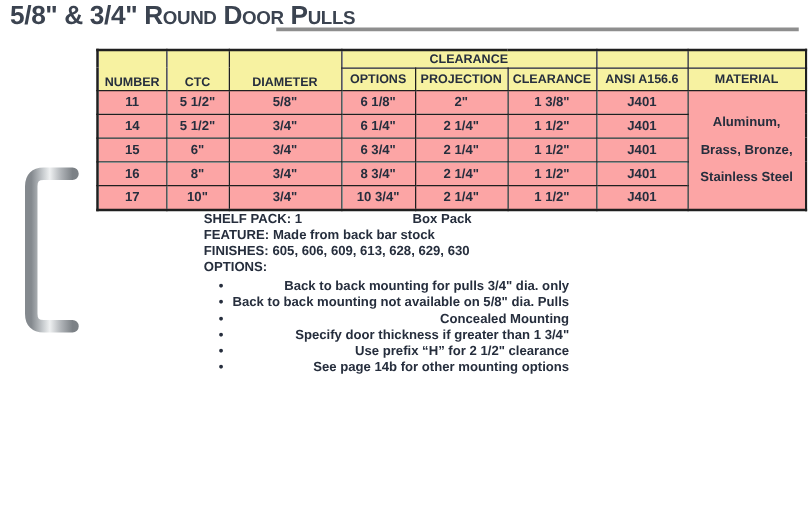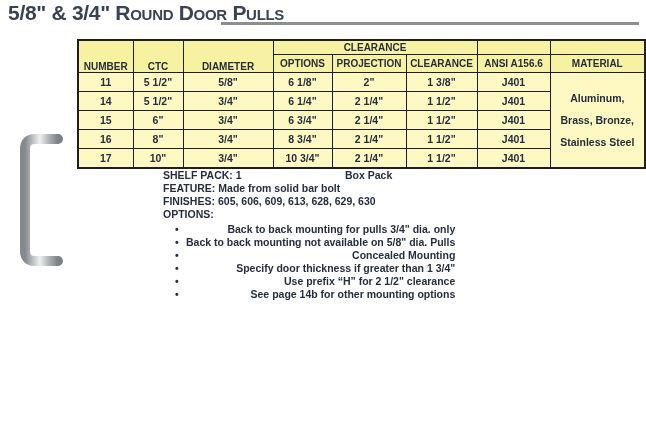"11" table.spec-table tbody td { background: #fef9c3 -> #fca5a5 }
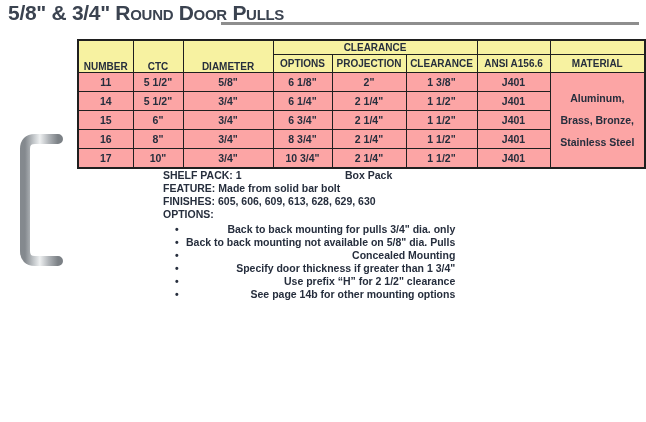"Box Pack" .box-pack { left: 182px -> 167px }
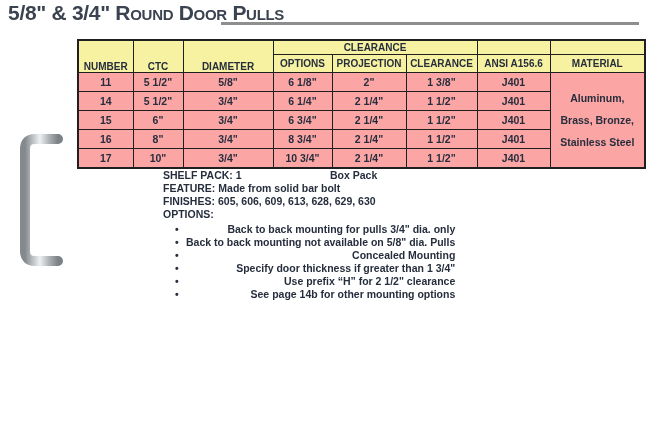"Made from solid bar bolt" span.spec-value { text: solid bar bolt -> back bar stock }
